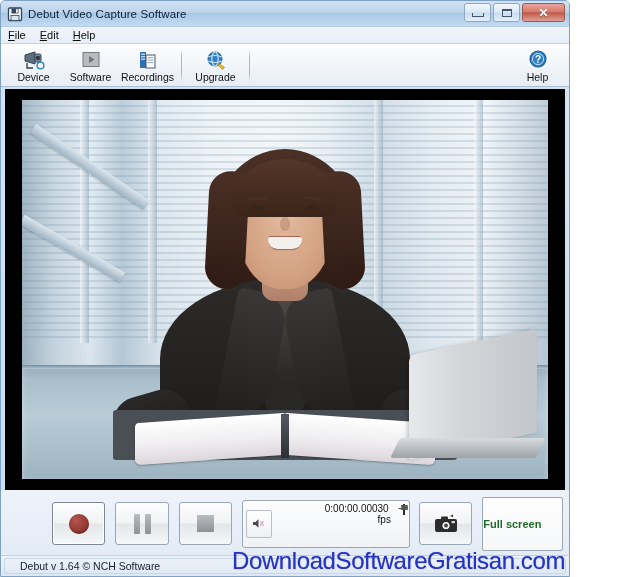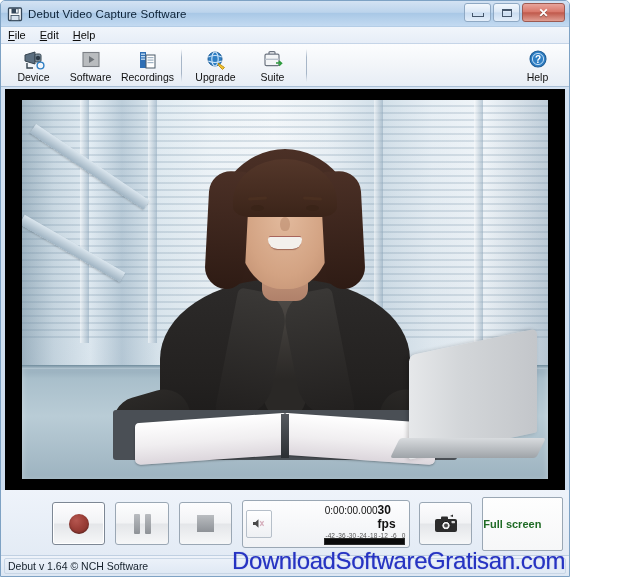"Suite" div.tb-btn { html: <div> <div> <svg> <path></path> <rect></rect> <rect></rect> <path></path> </svg> </div> <div>Suite</div> </div> -> none }
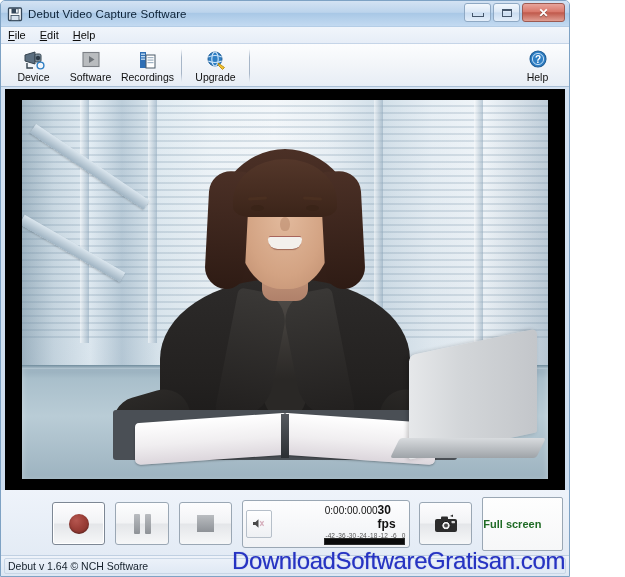"0:00:00.000" .meter-col { flex-direction: column -> row }
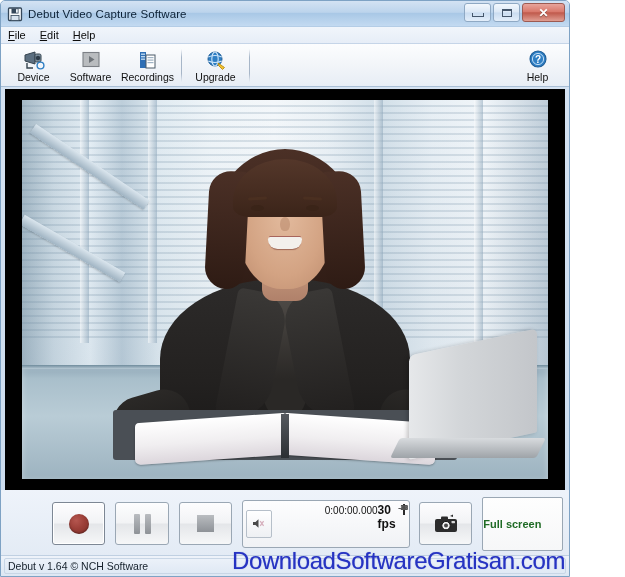"30 fps" .fps { font-size: 12px -> 10px; font-weight: bold -> none }
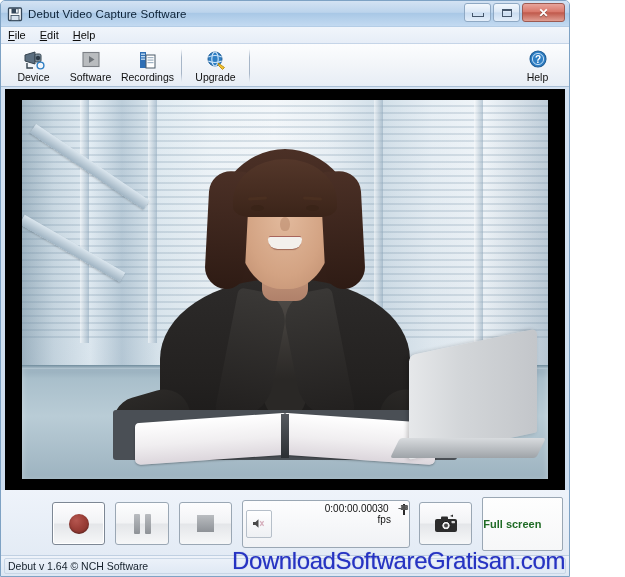"Debut v 1.64 © NCH" .statusbar { padding-left: 7px -> 19px }
